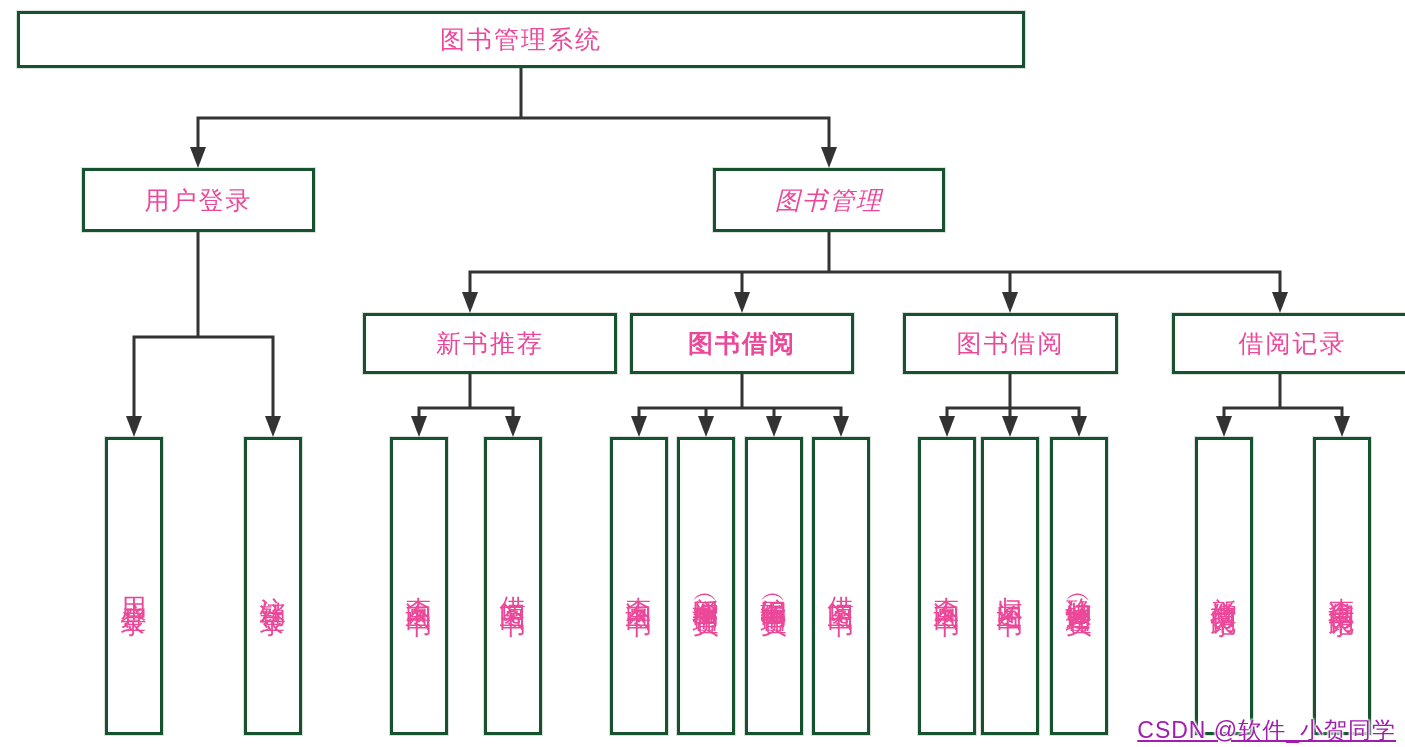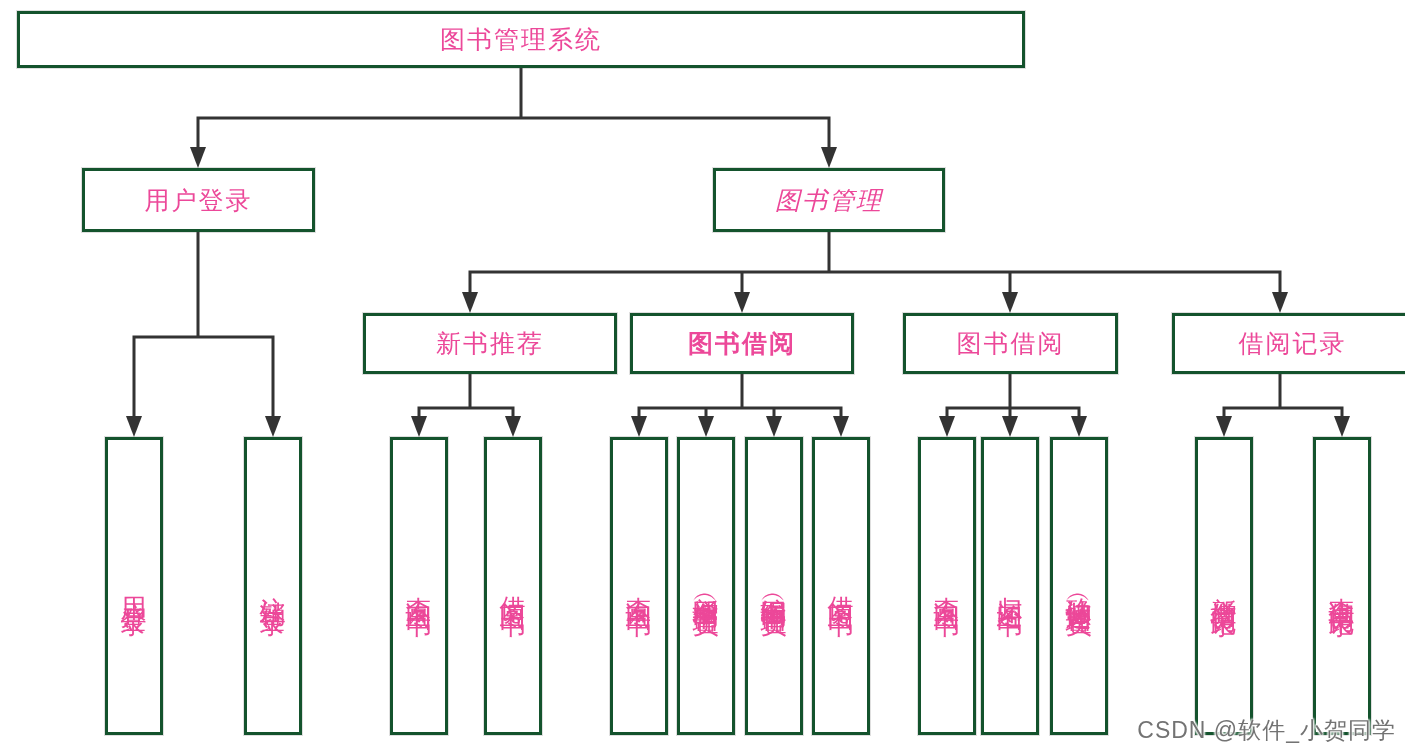"CSDN @软件_小贺同学" .watermark { color: #737373 -> #a21caf; text-decoration: none -> underline }
